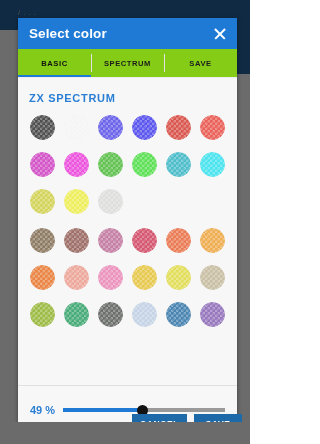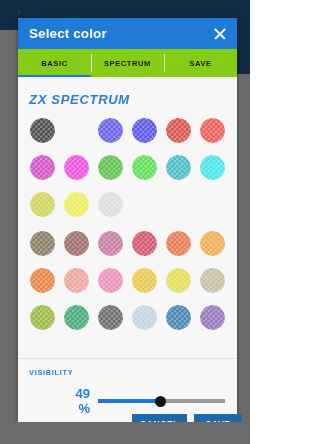"ZX SPECTRUM" .section-label { font-size: 13px -> 11px; font-style: italic -> none }
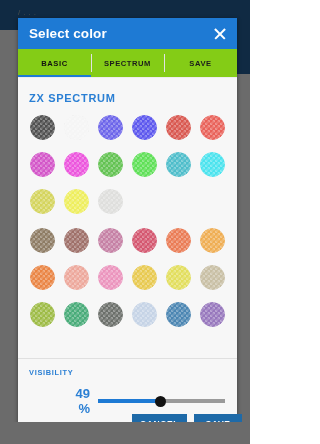"VISIBILITY" div { html: <div>VISIBILITY</div> -> none }
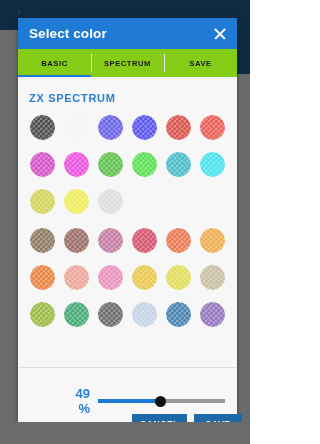"49 %" #slider-value { font-size: 13px -> 11px; margin-left: 35px -> none }
